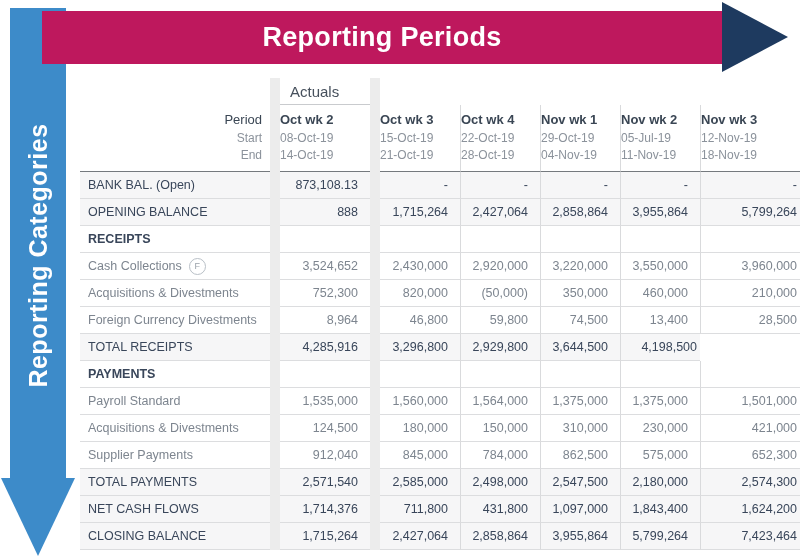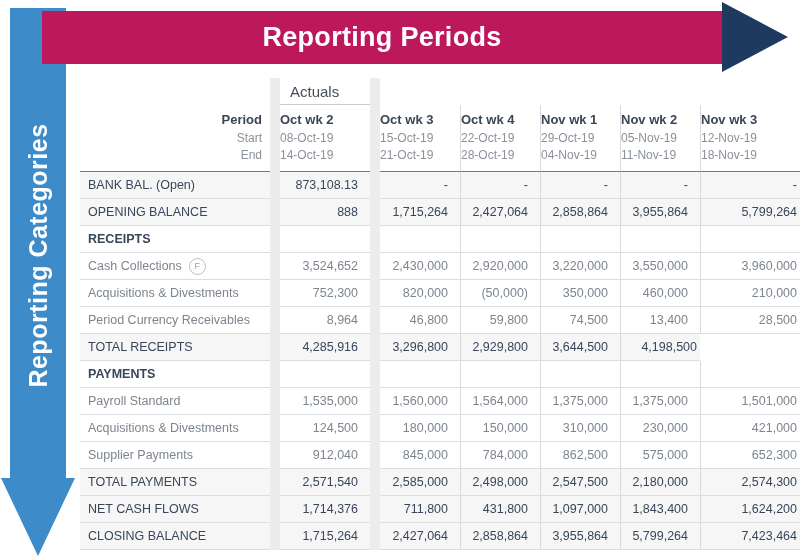"Period" .pl .p1 { font-weight: 700 -> 400 }
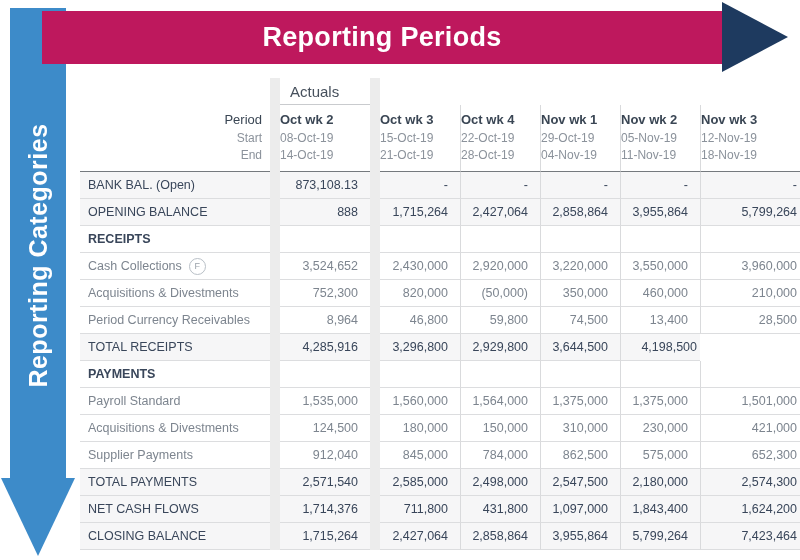"05-Nov-19" div.date { text: 05-Nov-19 -> 05-Jul-19 }
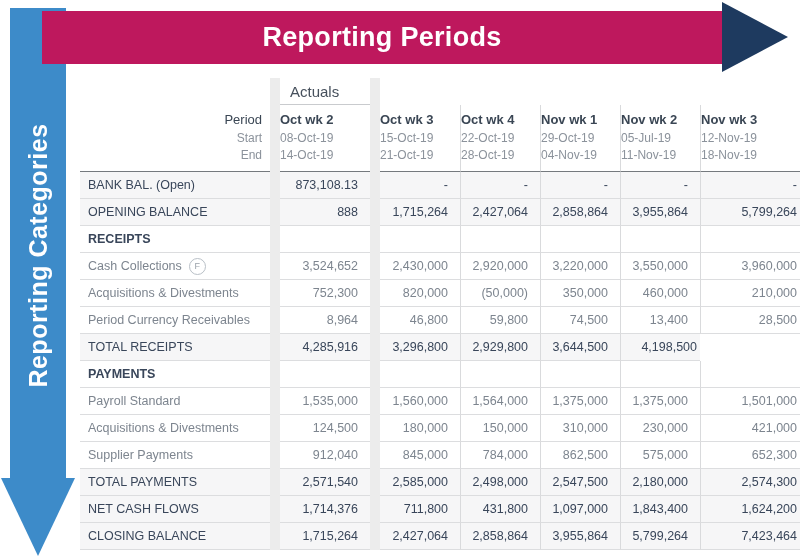"Period Currency Receivables" div.cell { text: Period Currency Receivables -> Foreign Currency Divestments }
